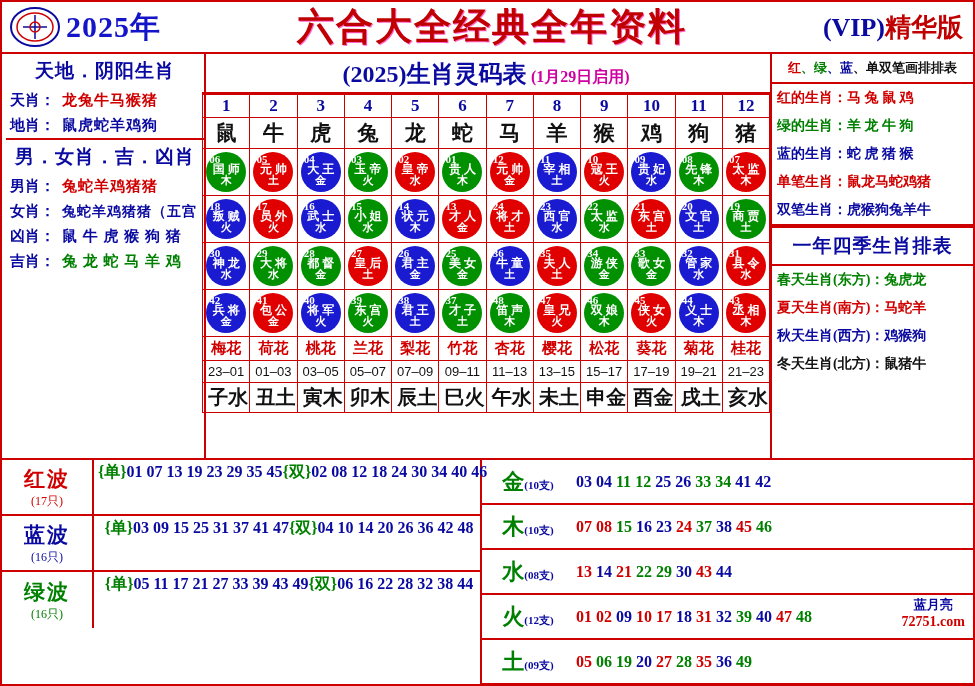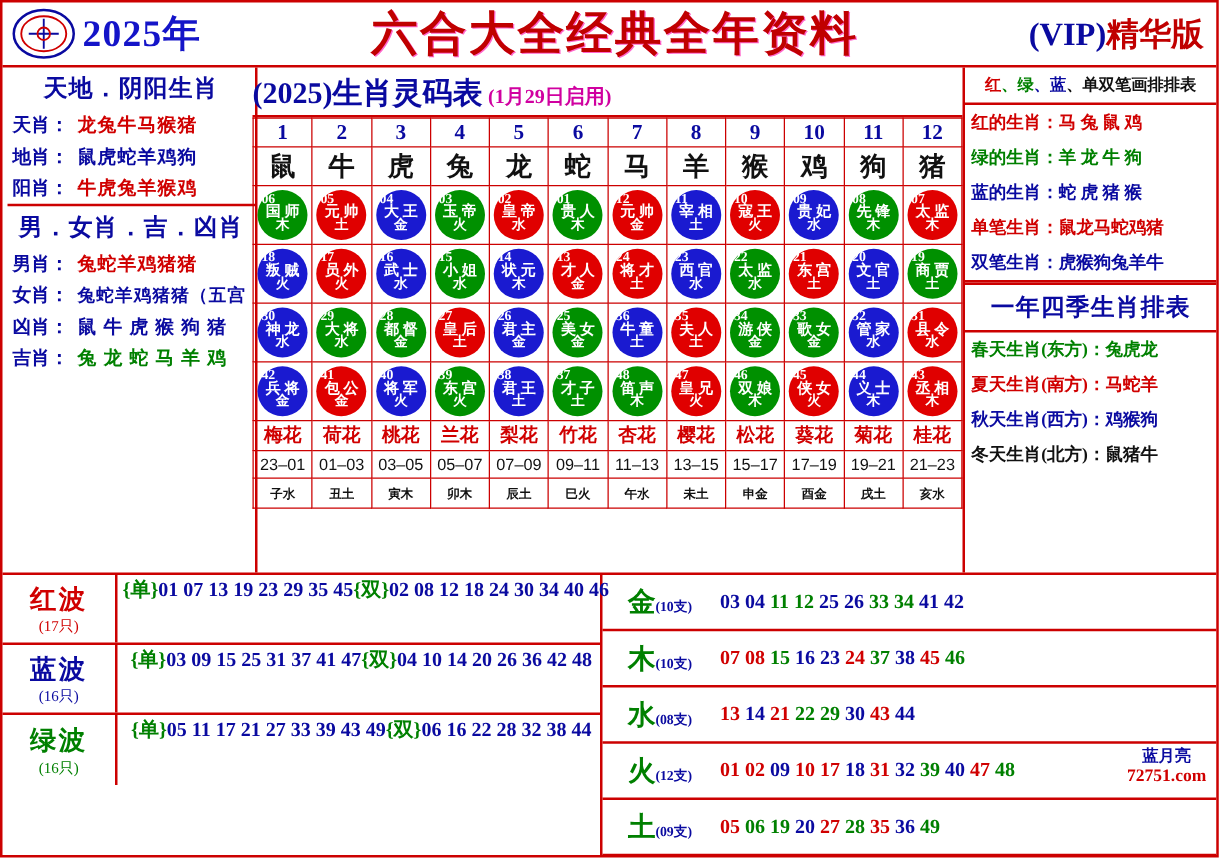"(2025)生肖灵码表 (1月29日启用)" .ctitle { text-align: none -> center }
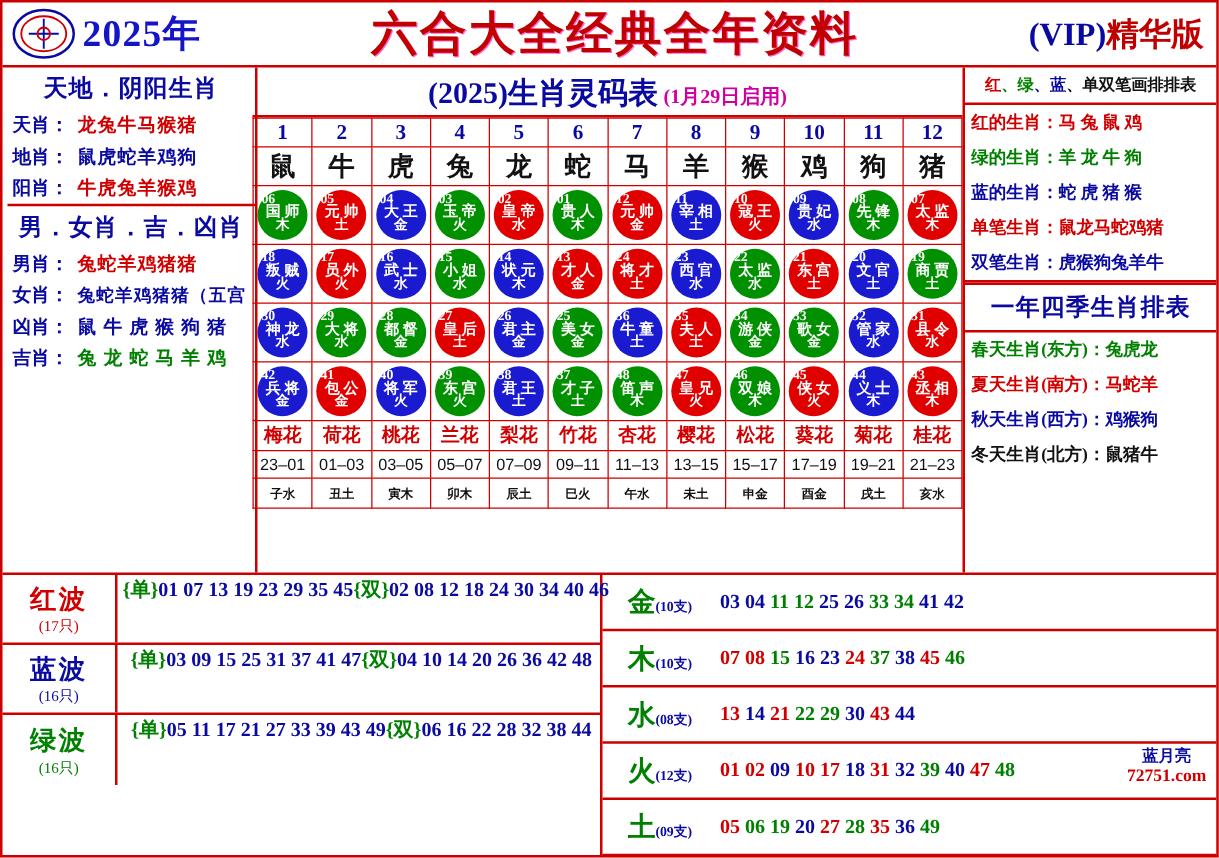"阳肖：" div.lrow { html: <div> <span>阳肖：</span> <span>牛虎兔羊猴鸡</span> </div> -> none }
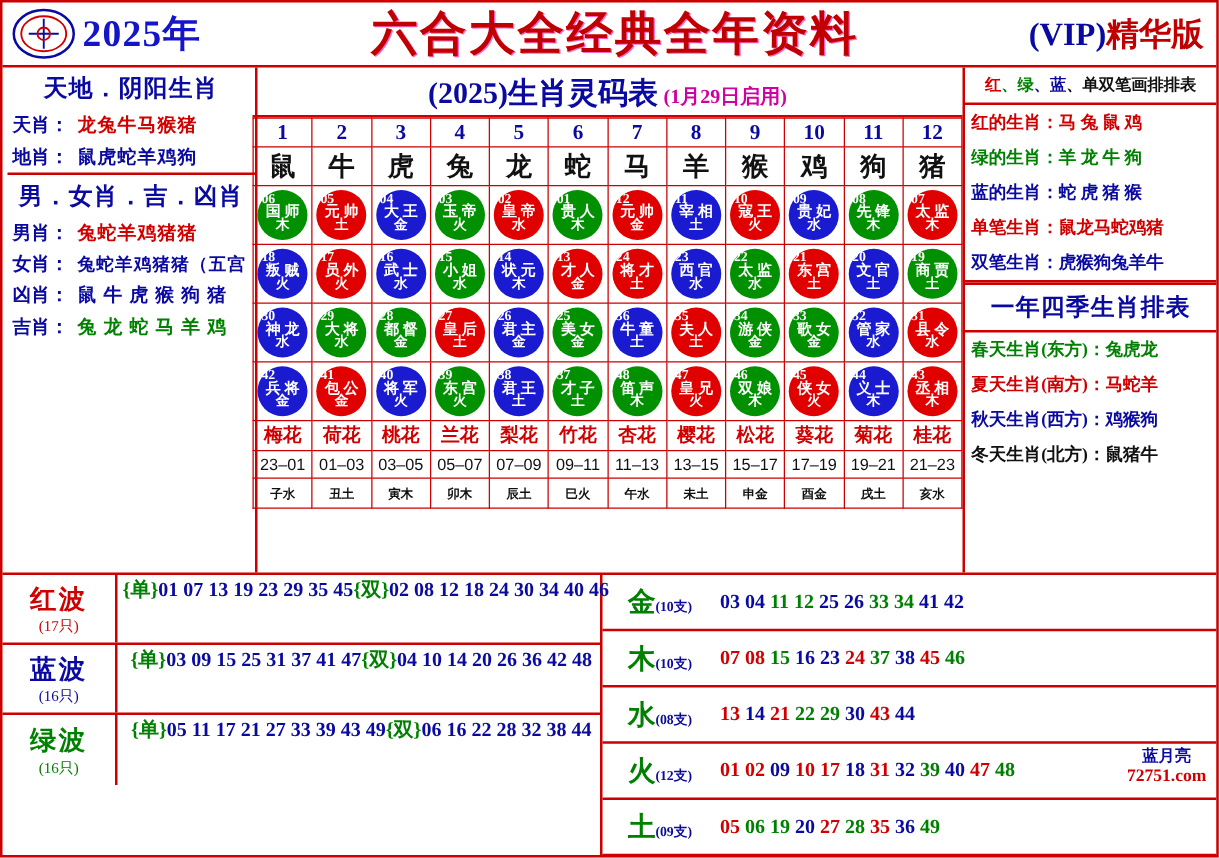"子水" tr.branchrow td { font-size: 10px -> 20px; text-align: none -> right }
